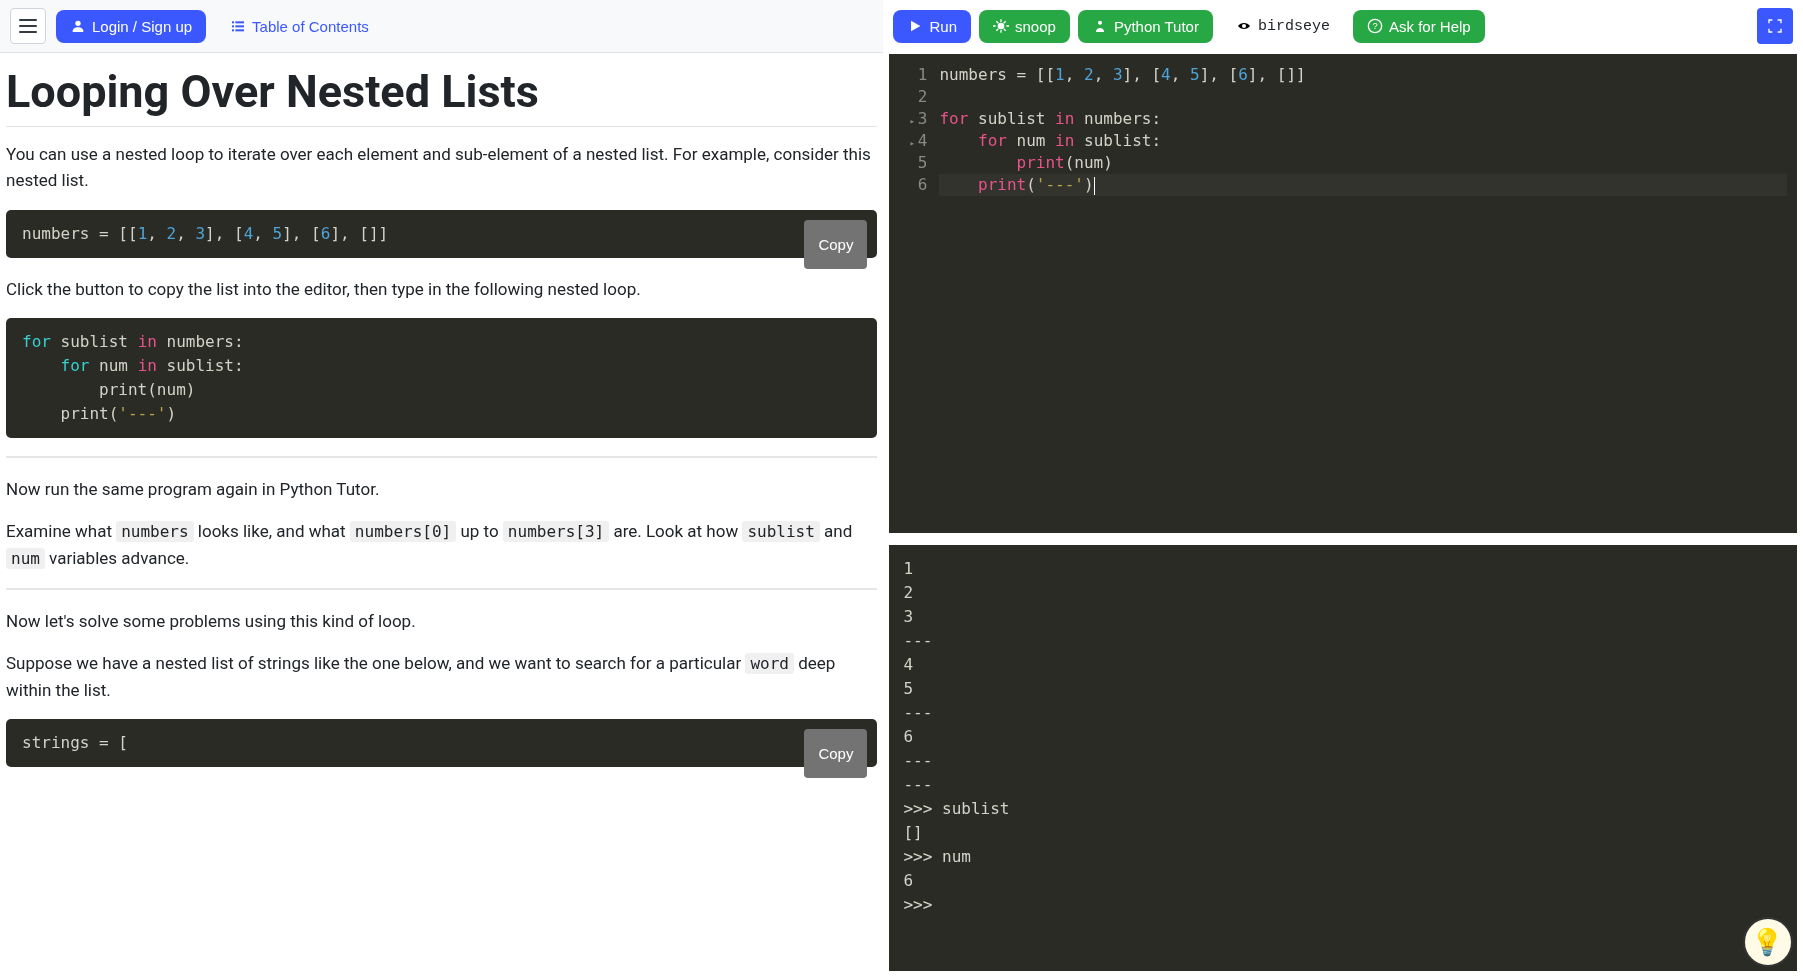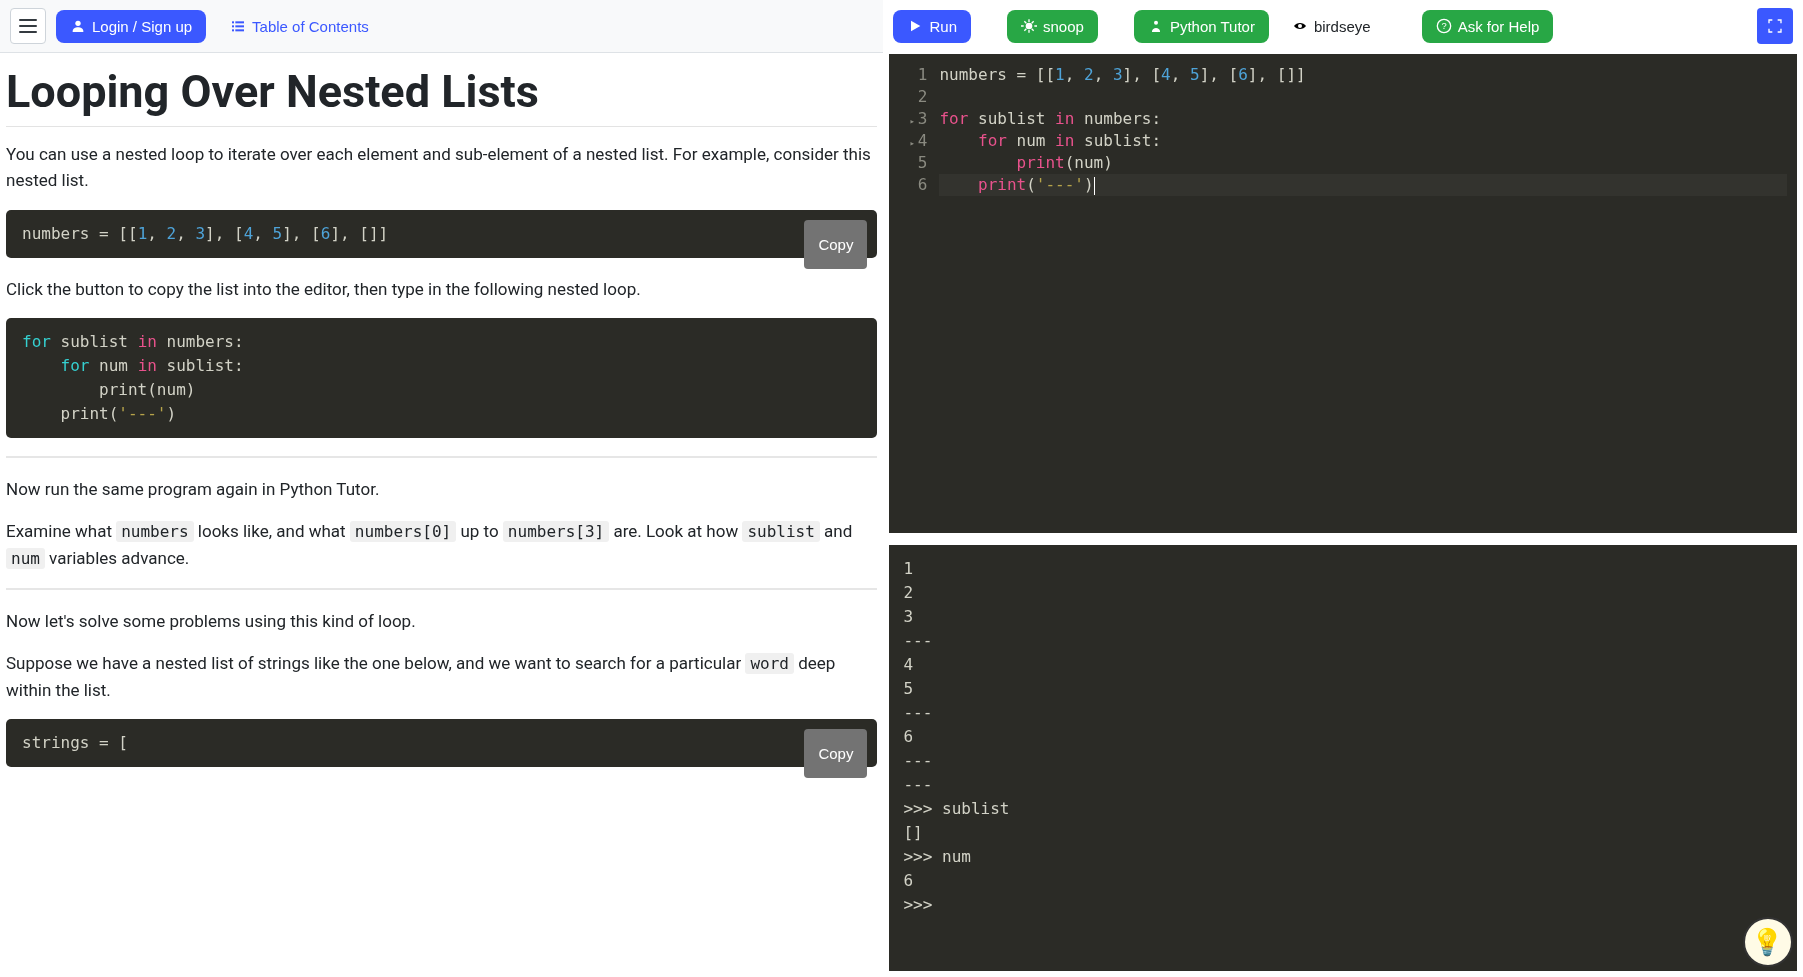"snoop" .btn-success { margin-left: 28px -> none }
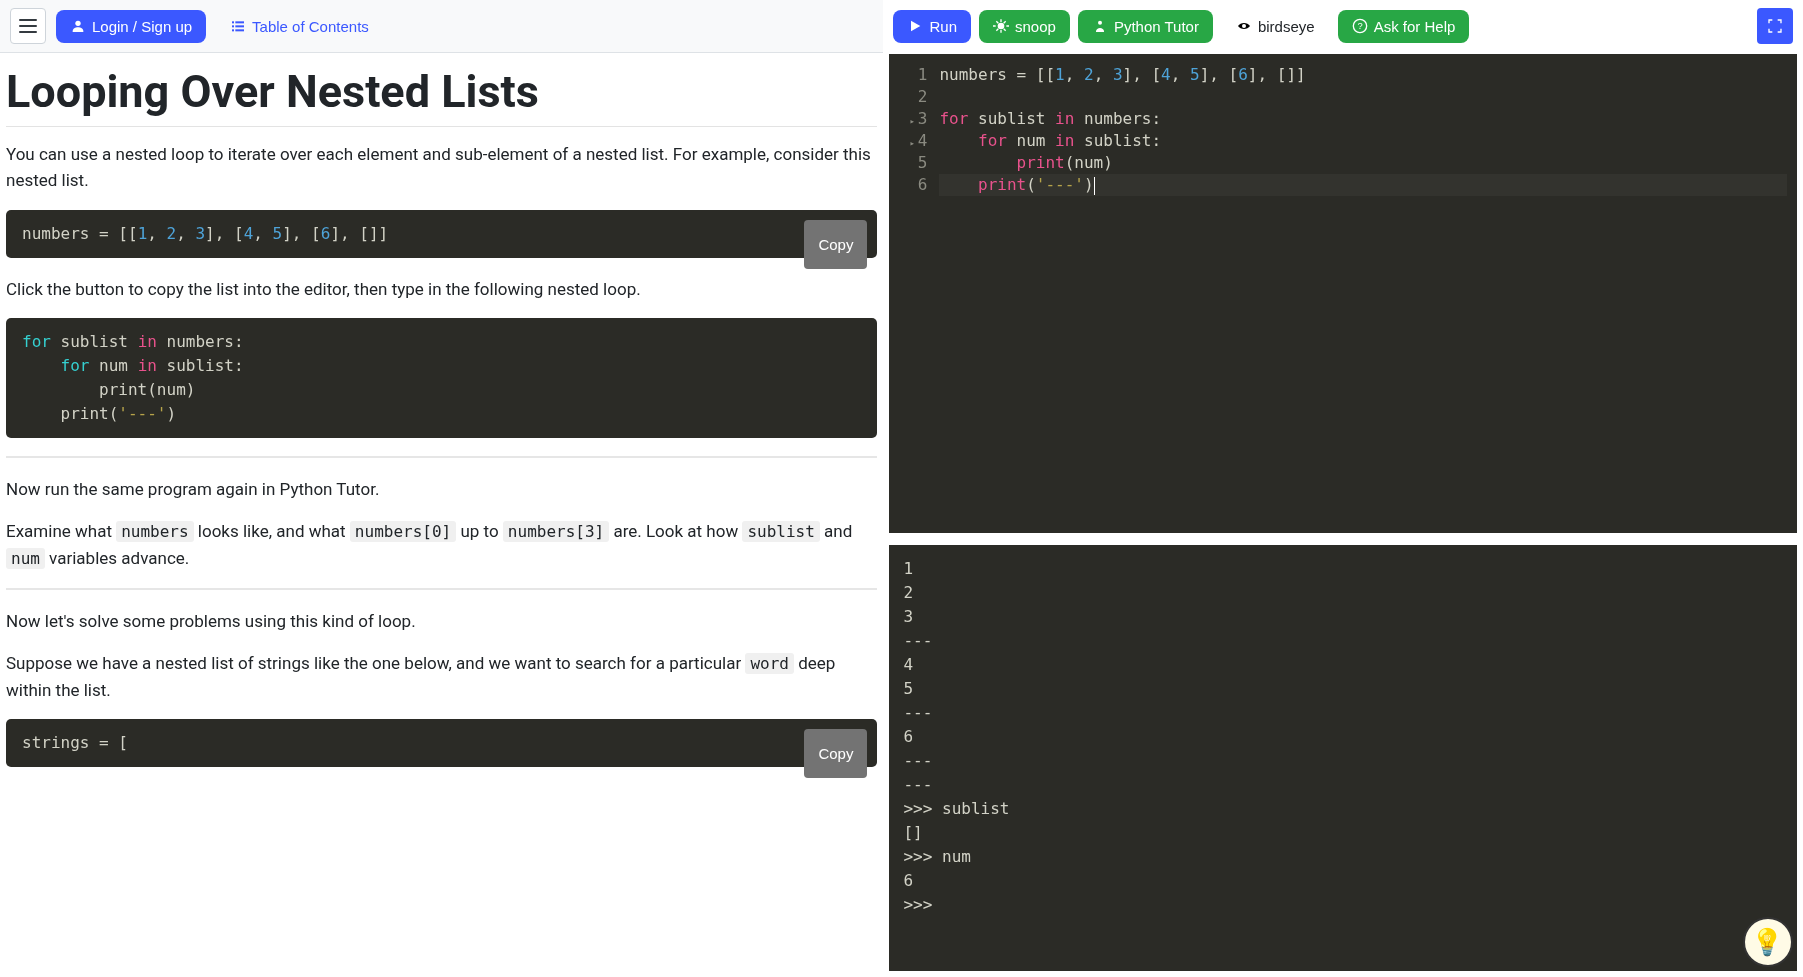"birdseye" .btn-bird { font-family: none -> Liberation Mono, monospace }
